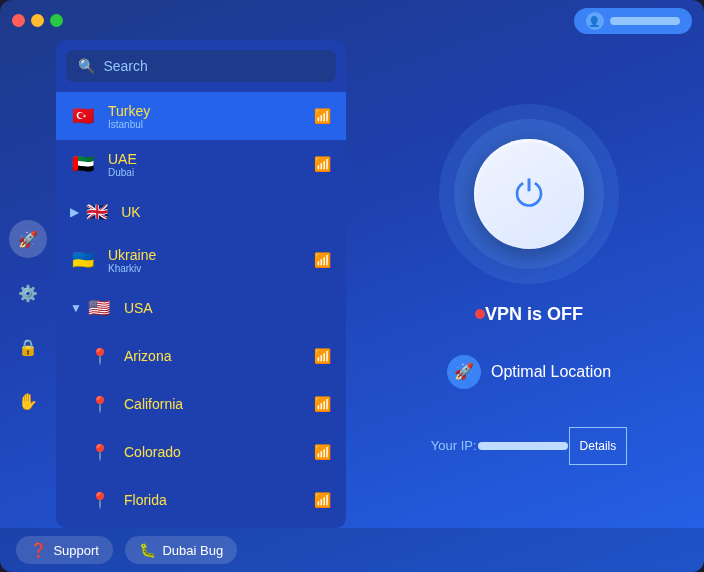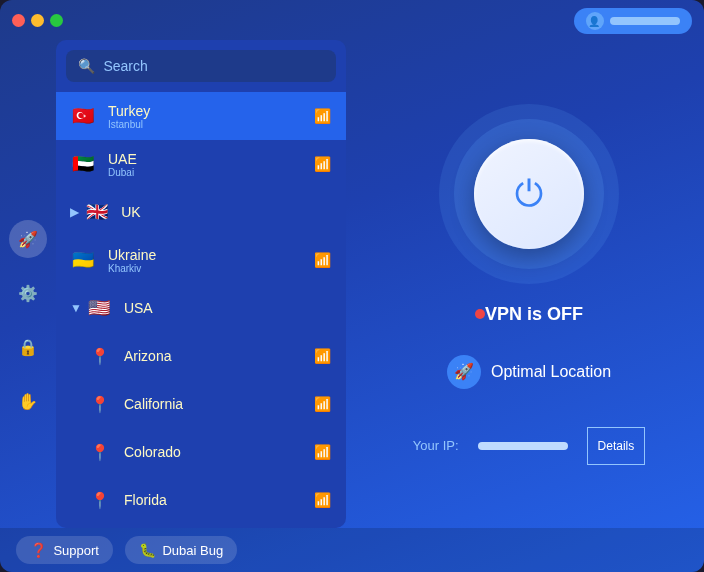"Turkey" .server-name { color: #fef9c3 -> #fde047 }
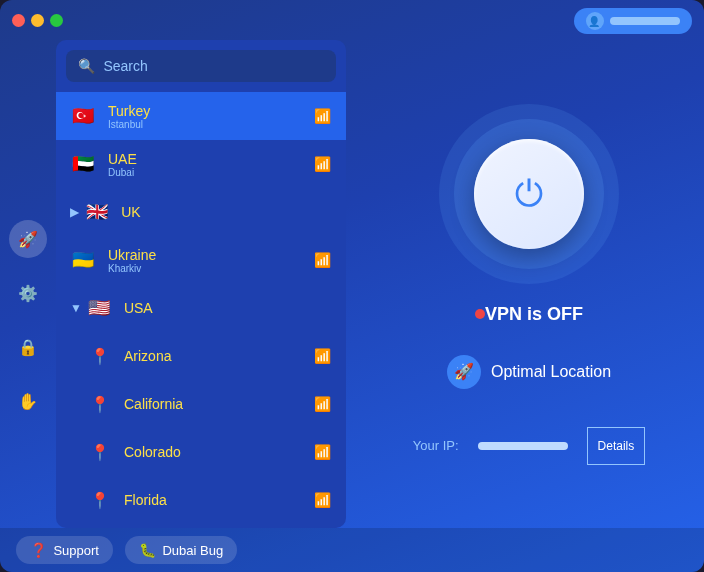"Your IP:" .ip-row { gap: 19px -> 1px }
